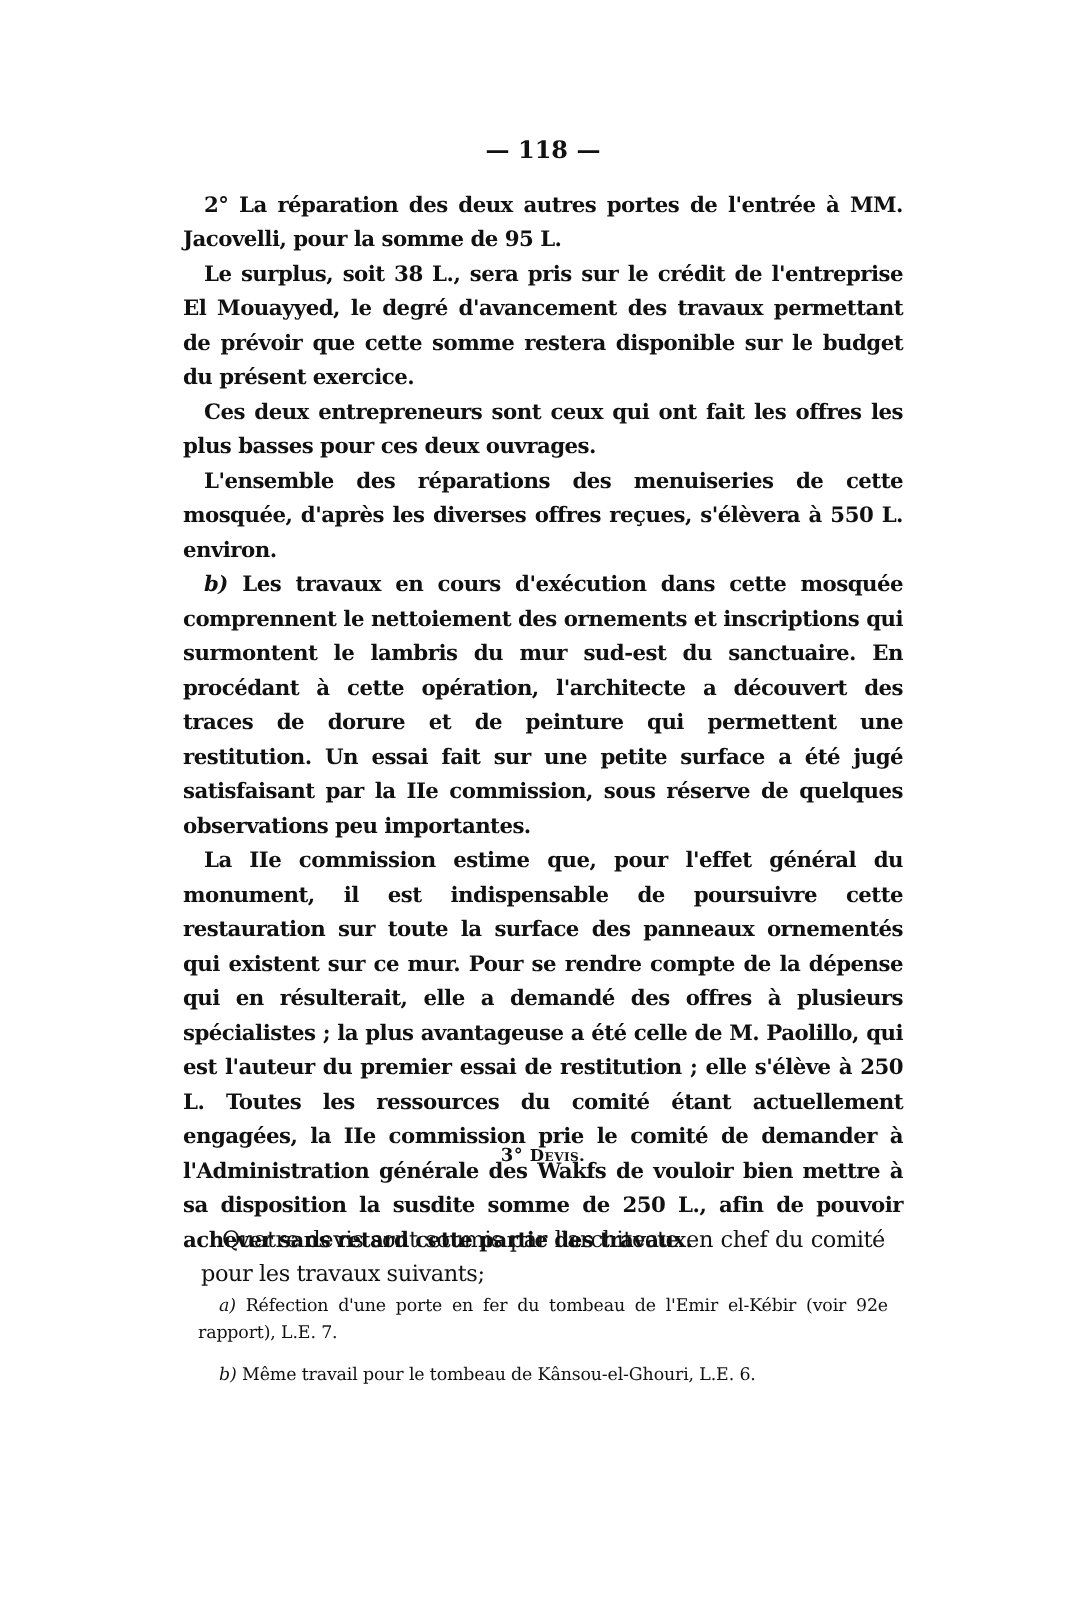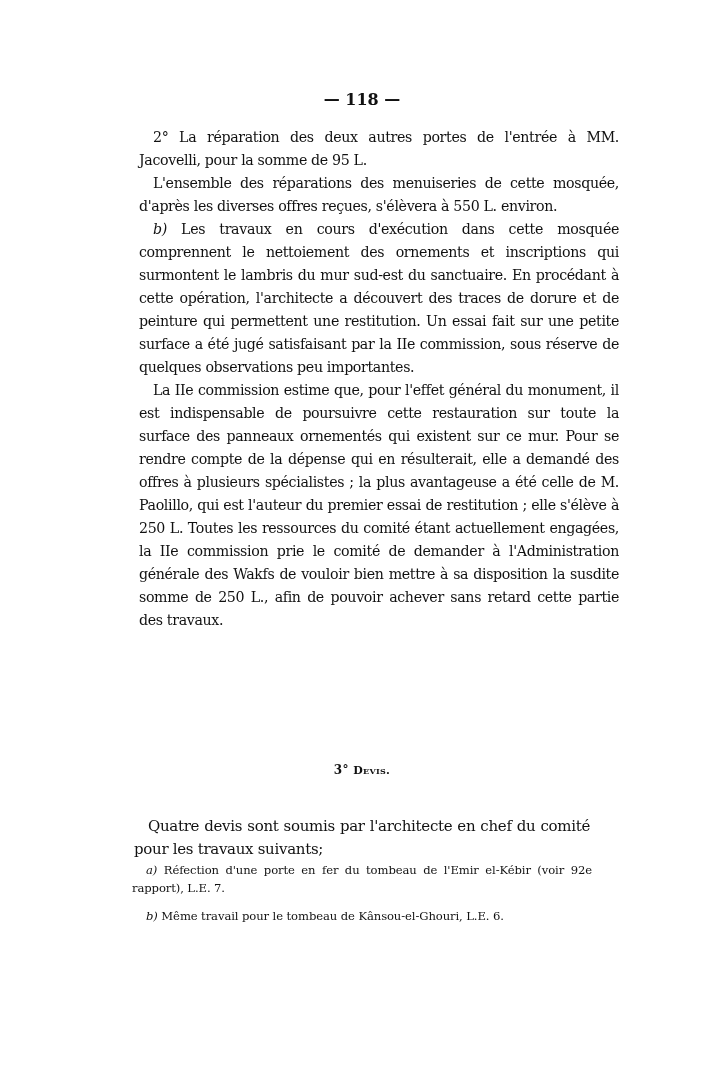"2° La réparation des deux" .body-text { font-weight: normal -> bold; margin-left: 17px -> none }
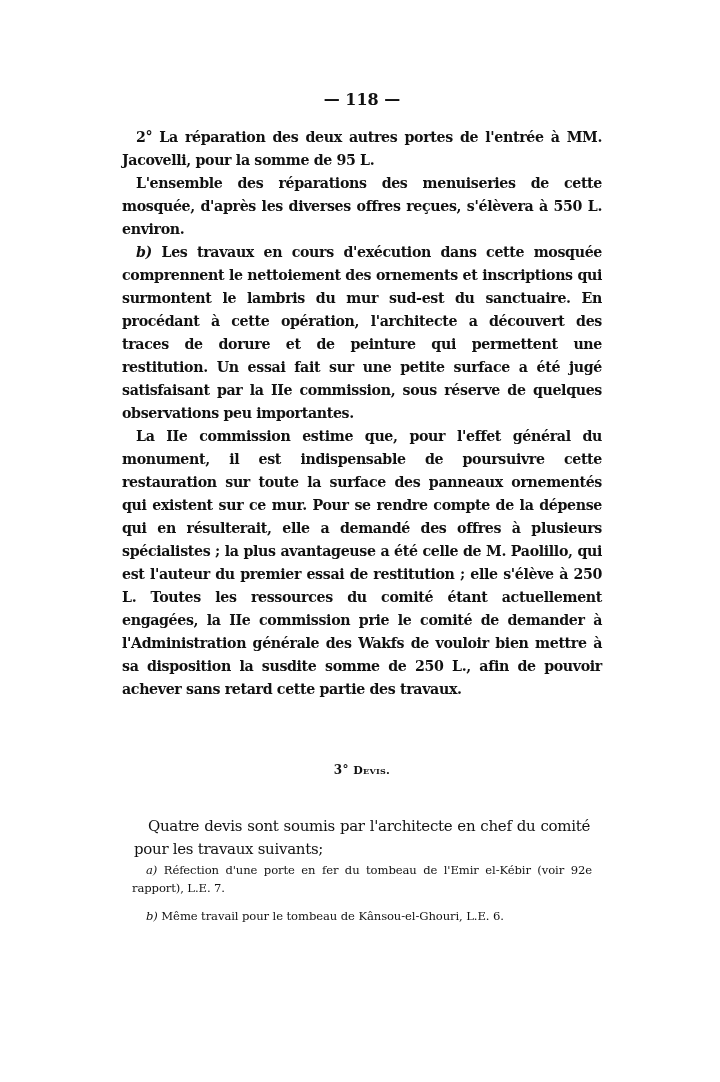"Le surplus, soit 38 L.," p { html: none -> <p>Le surplus, soit 38 L., sera pris sur le crédit de l'entreprise El Mouayyed, le degré d'avancement des travaux permettant de prévoir que cette somme restera disponible sur le budget du présent exercice.</p> }
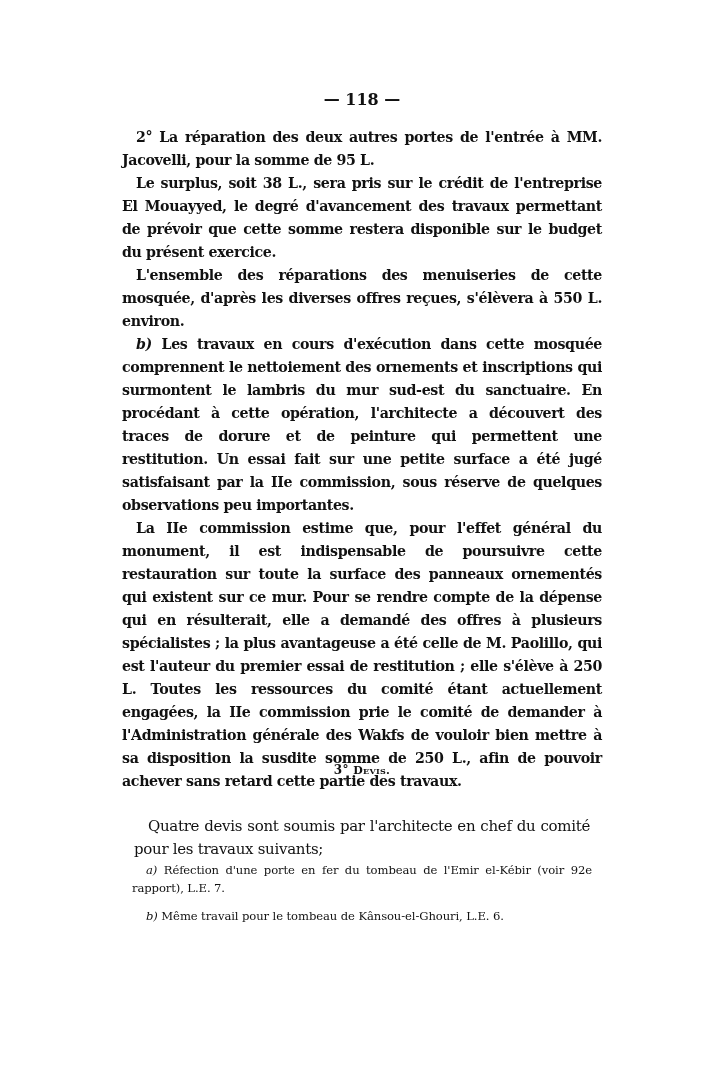"Ces deux entrepreneurs sont ceux" p { html: none -> <p>Ces deux entrepreneurs sont ceux qui ont fait les offres les plus basses pour ces deux ouvrages.</p> }
